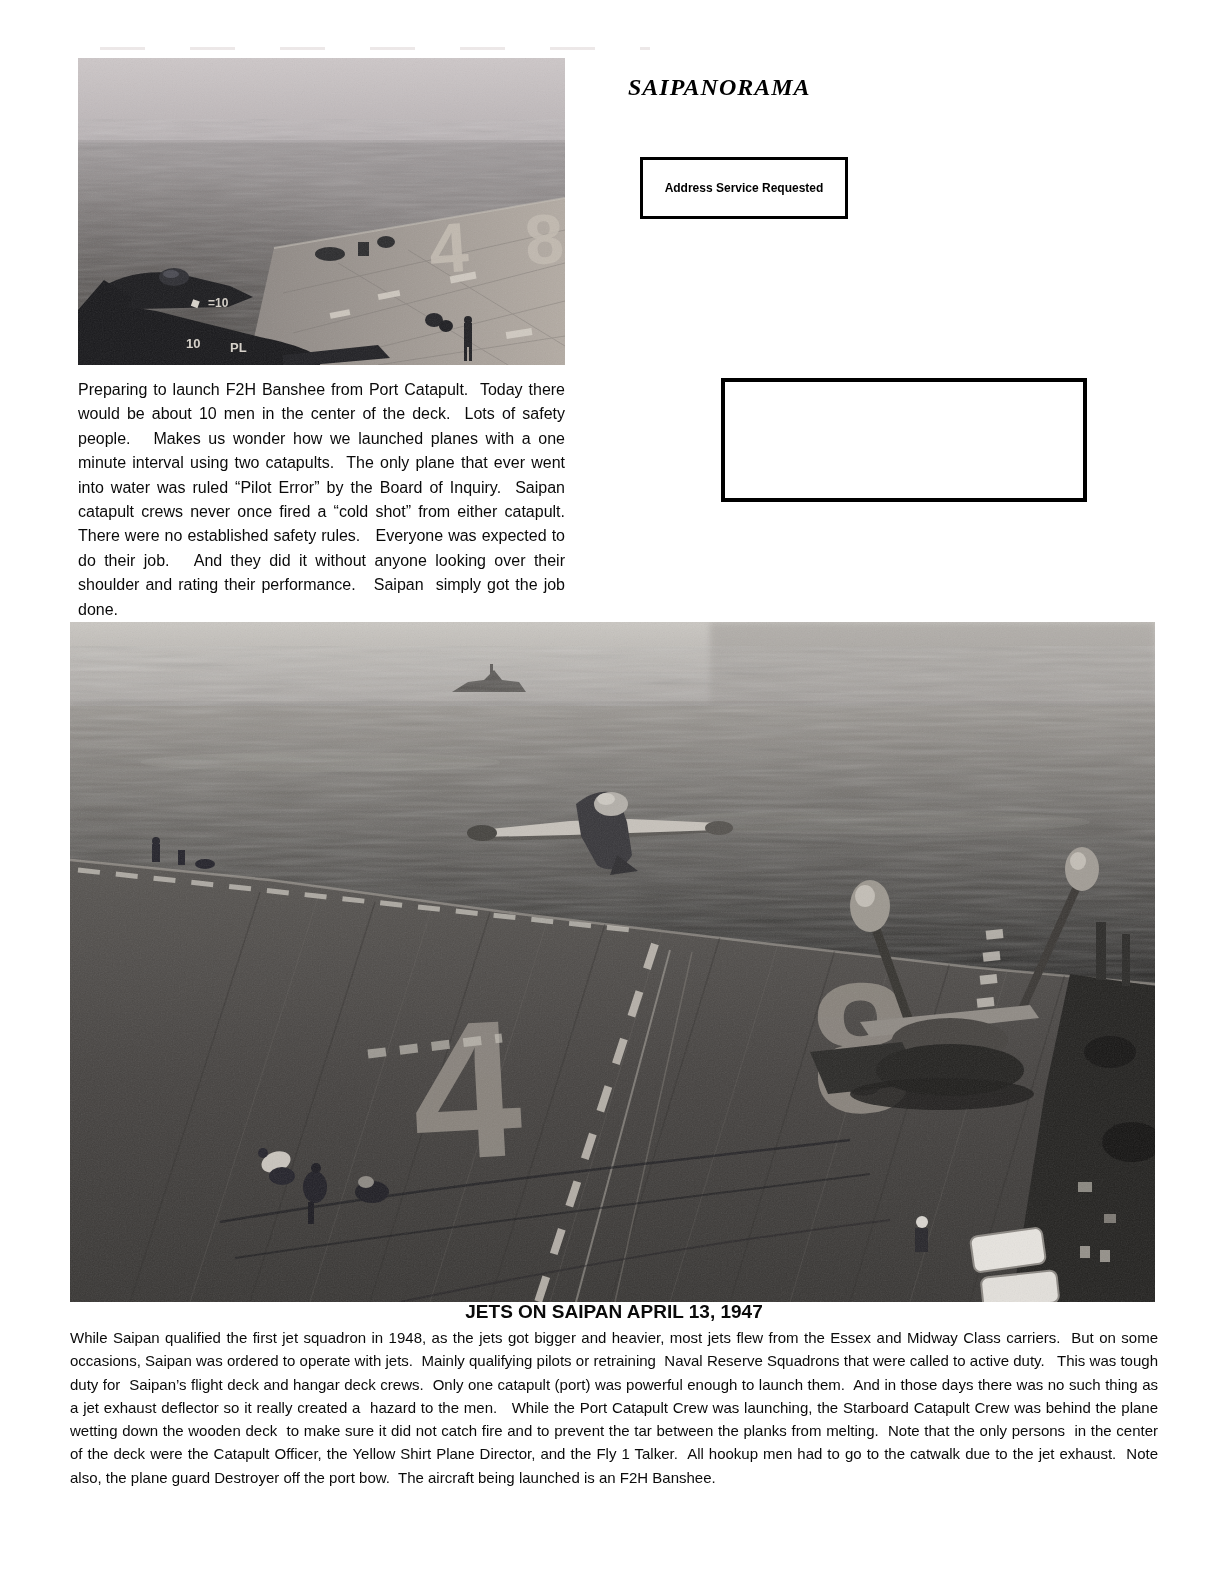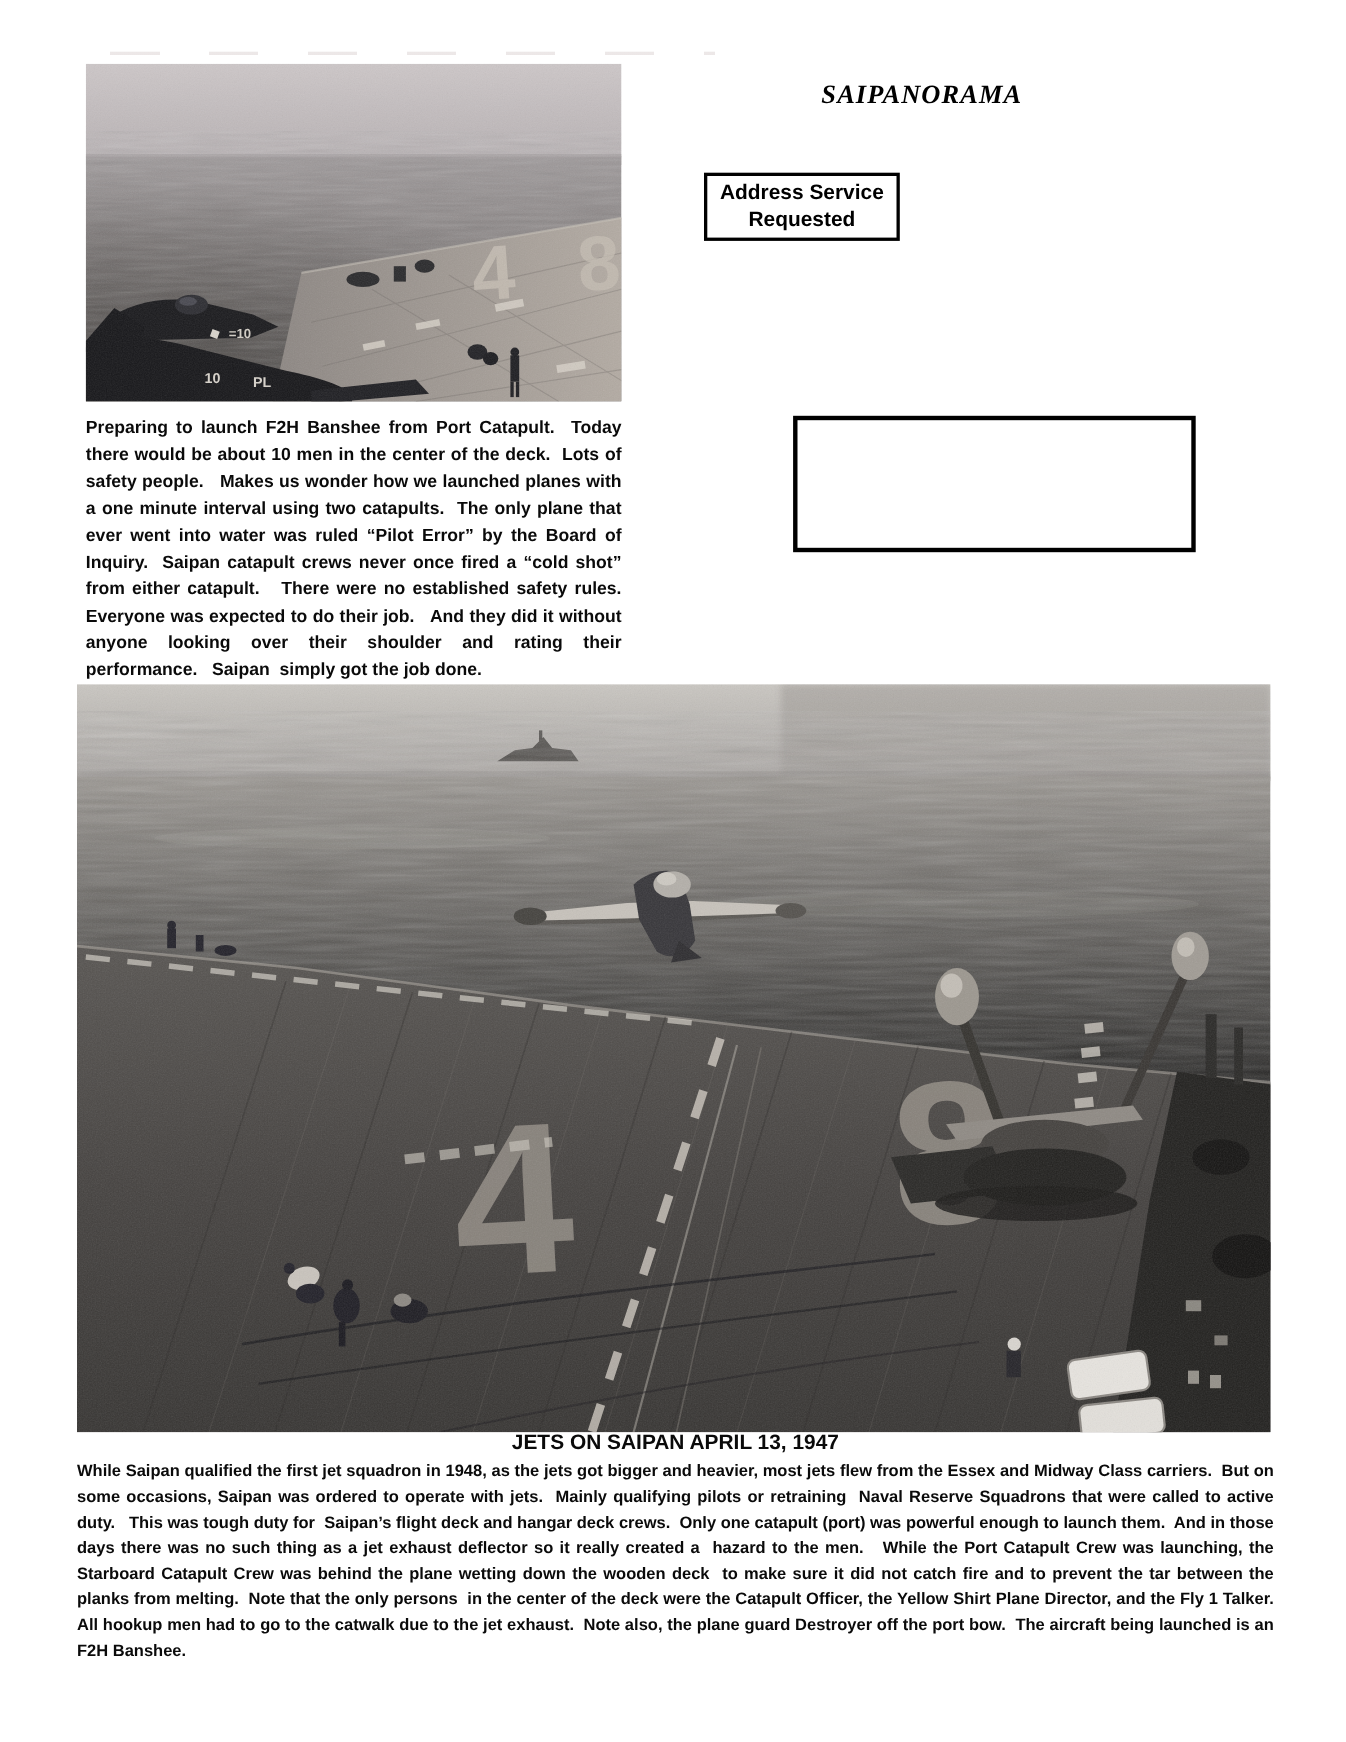"SAIPANORAMA" .mast-title { text-align: center -> none }
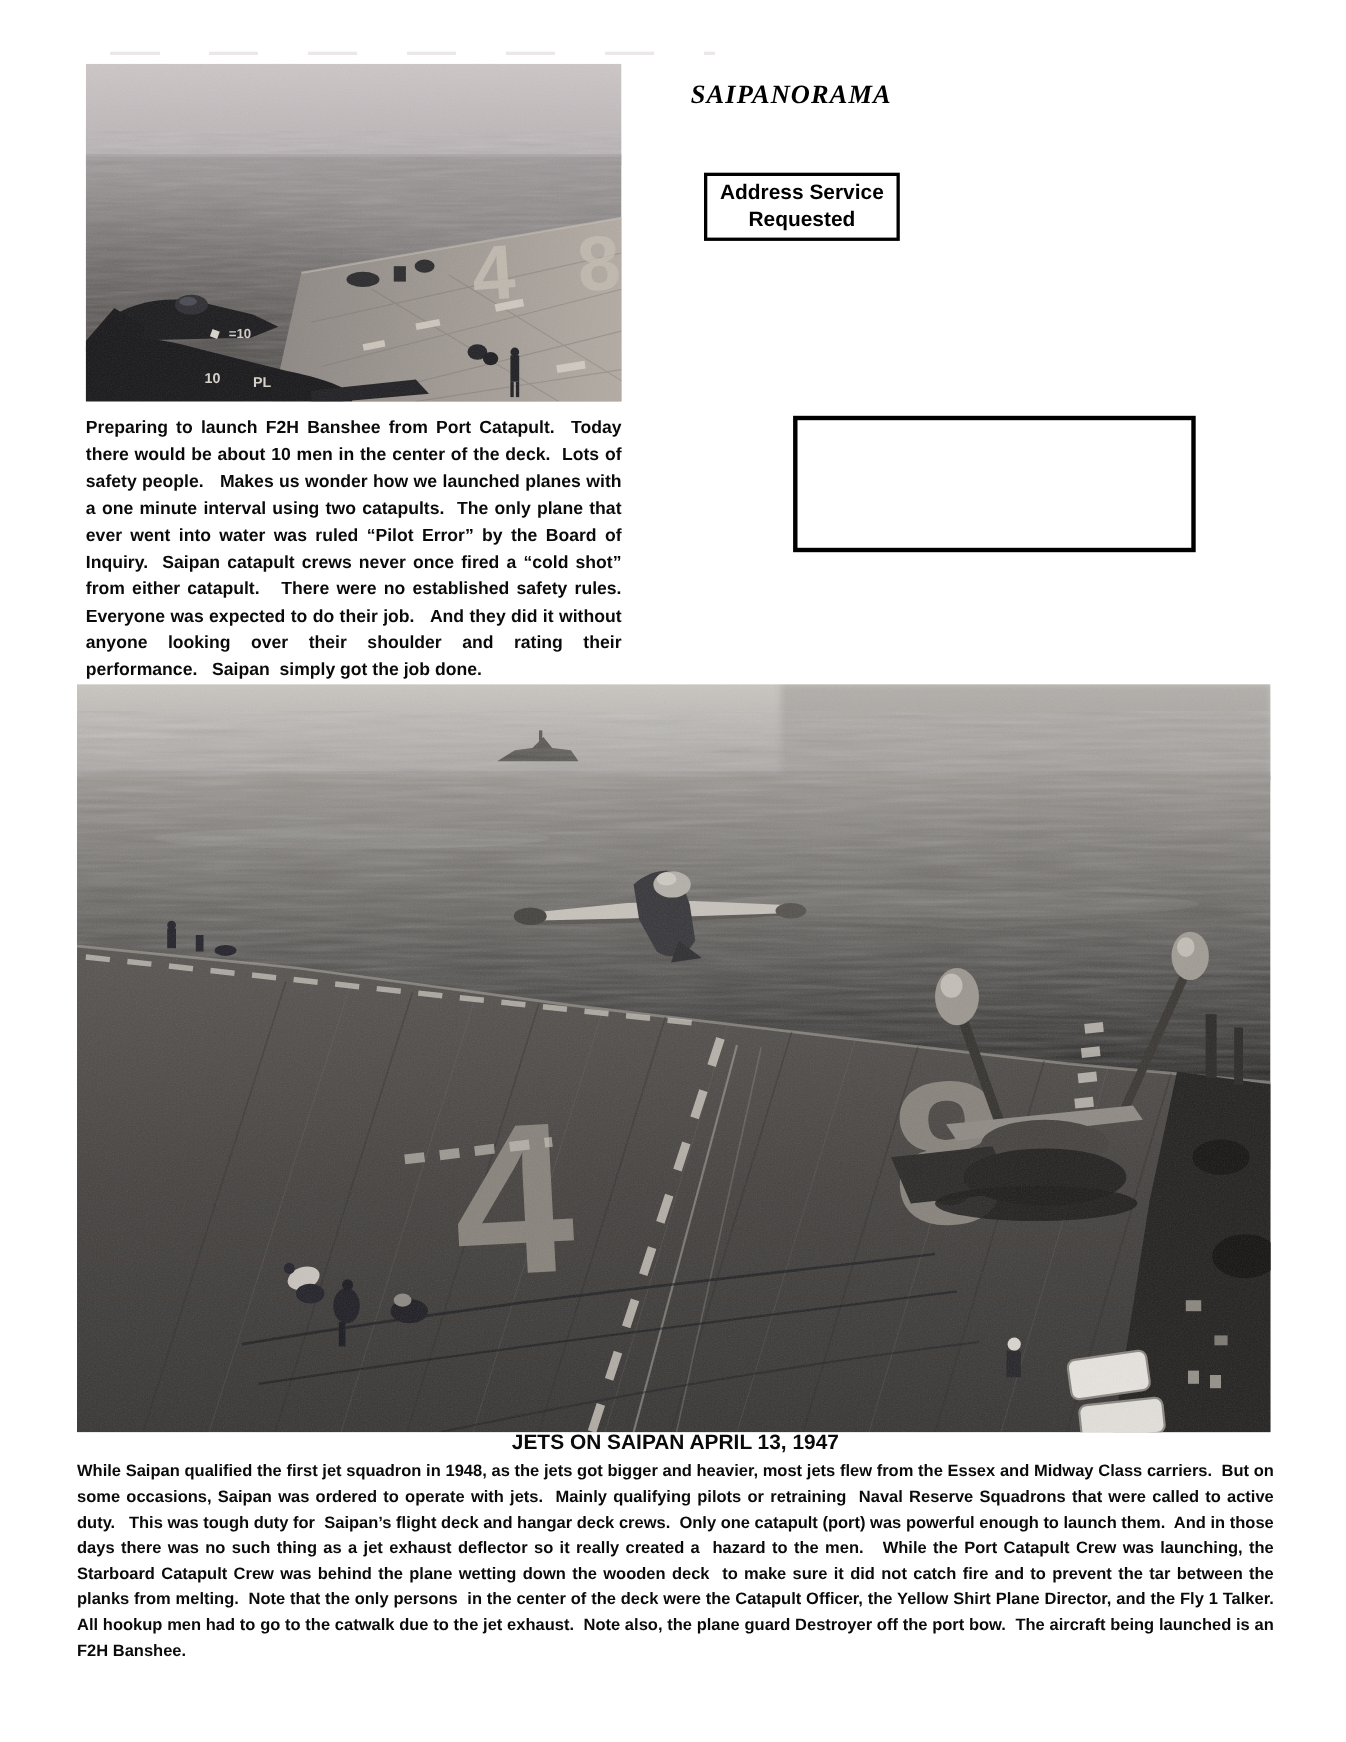"Address Service Requested" .address-service-box { font-size: 19px -> 12px; padding: 0 0 -> 0 15px }
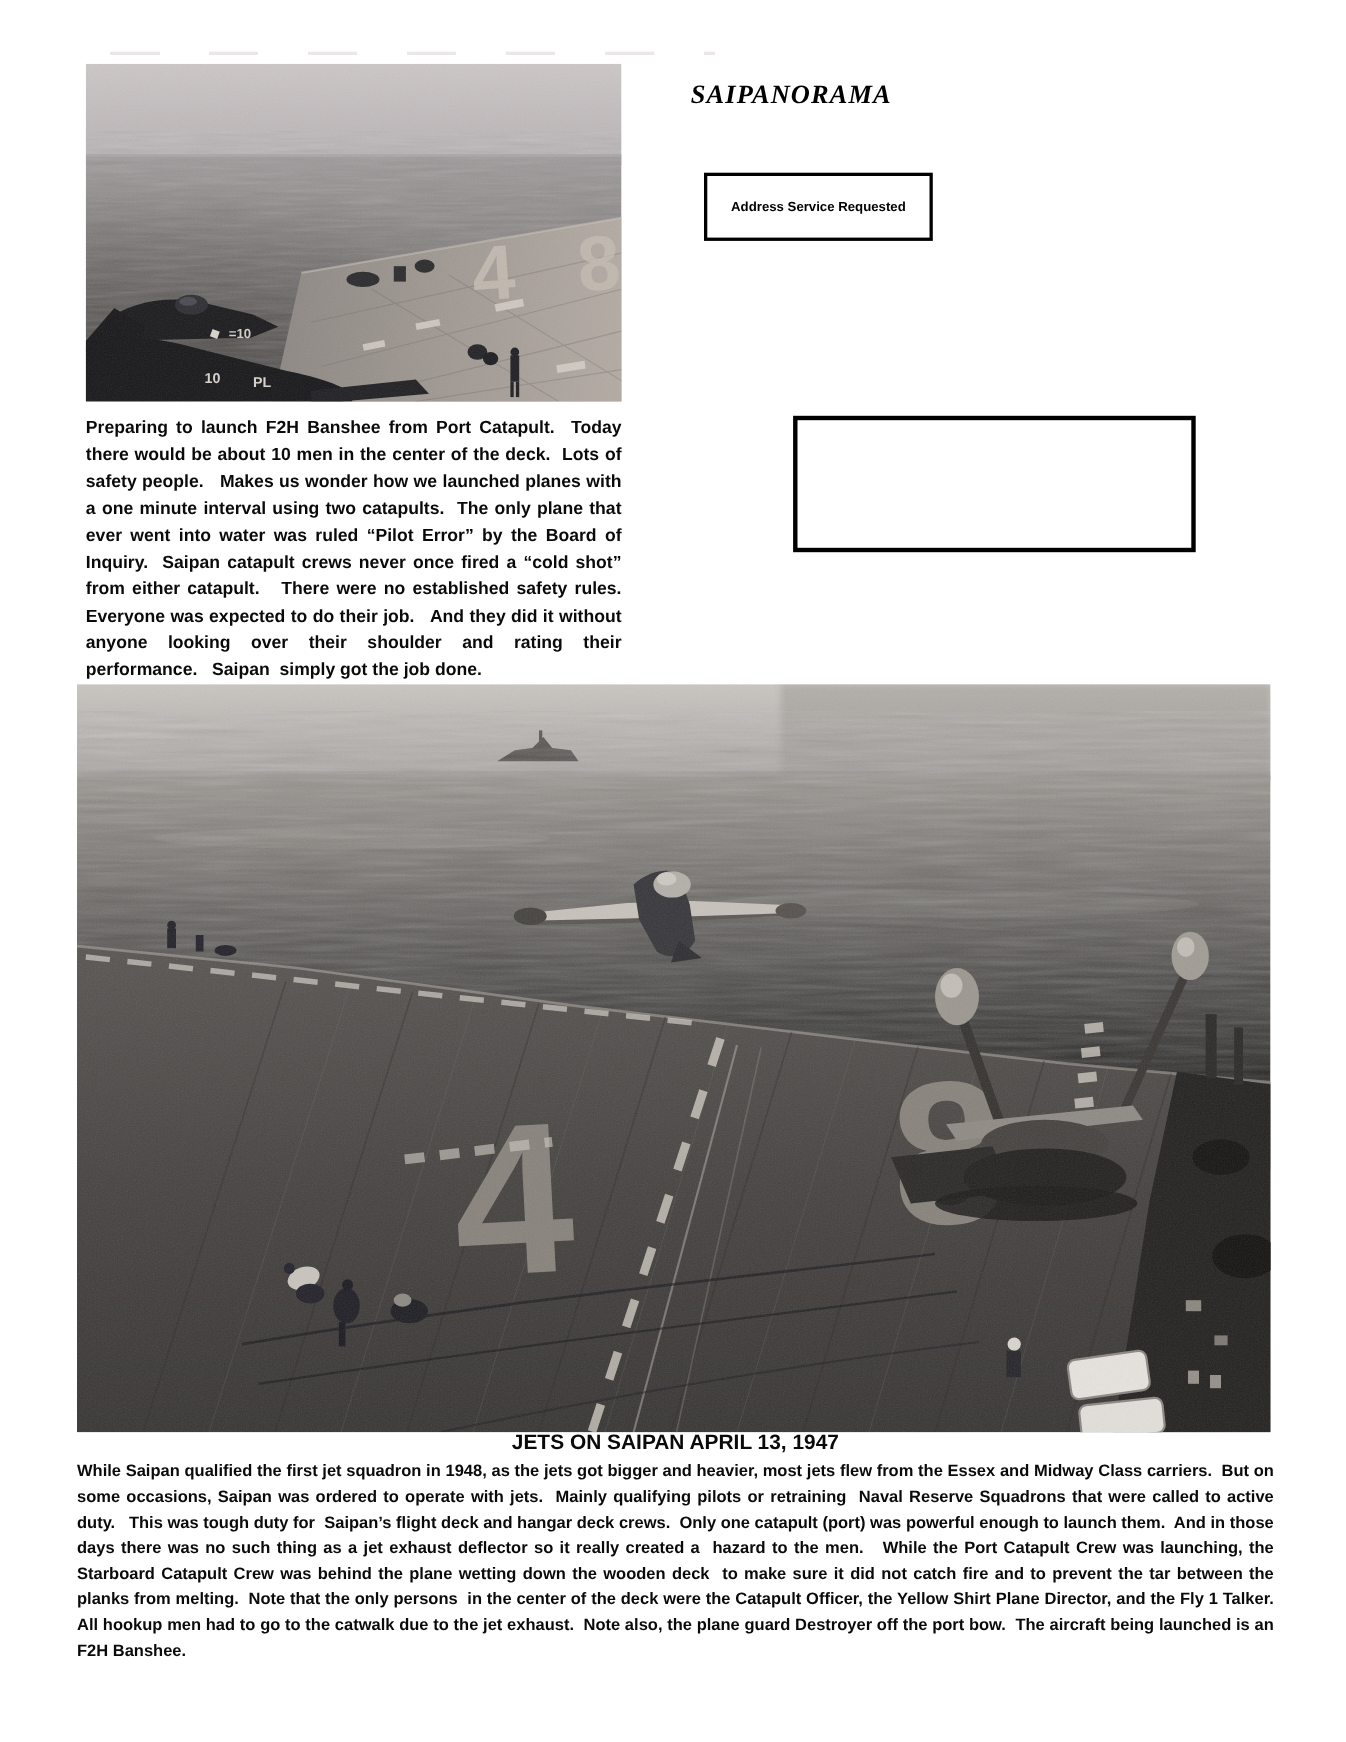"Preparing to launch F2H Banshee" .story { font-weight: bold -> normal }
